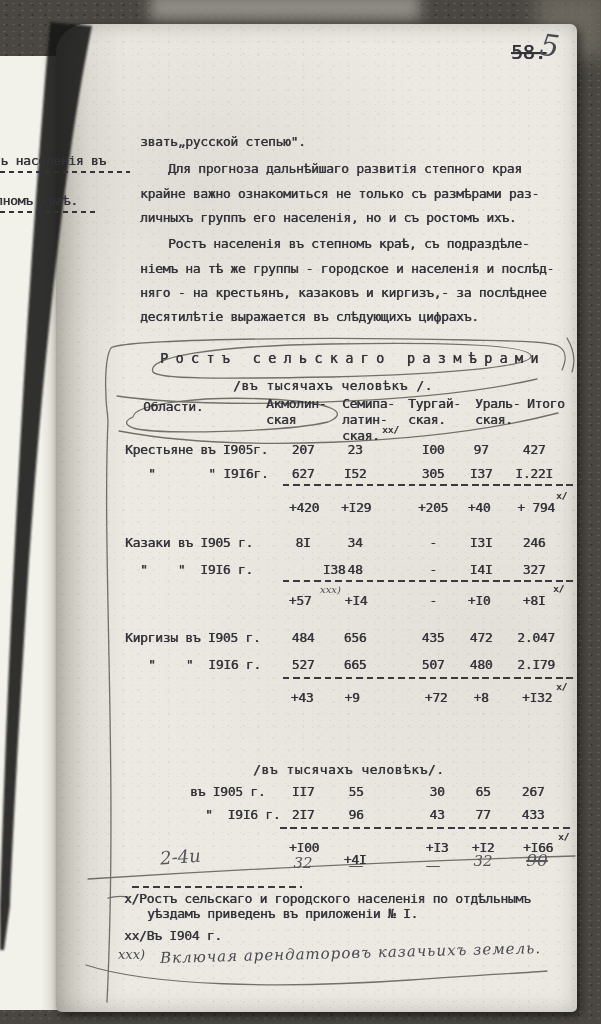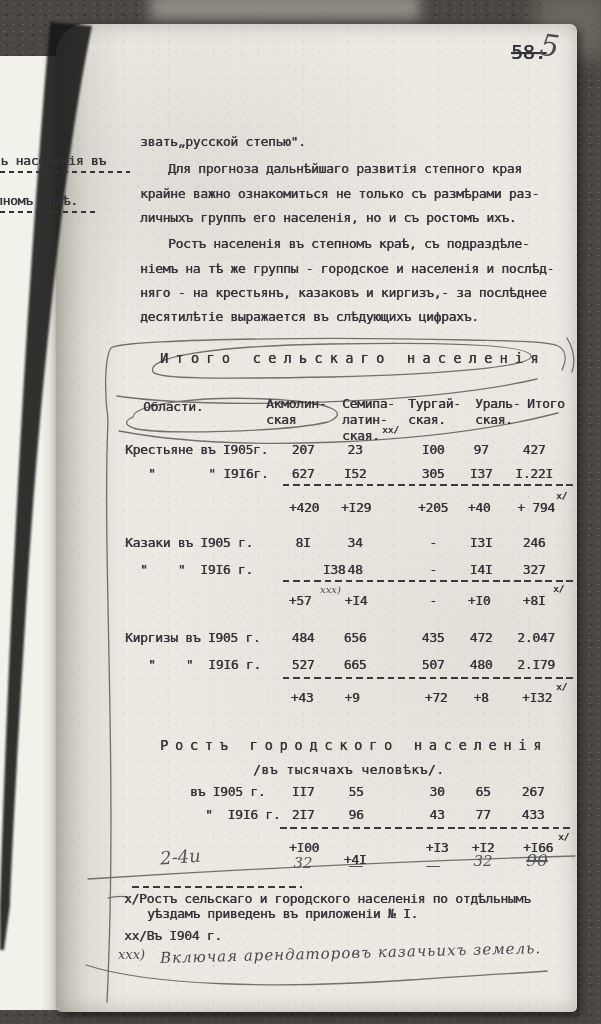"Итого сельскаго населенія" span.typed { text: Итого сельскаго населенія -> Ростъ сельскаго размѣрами }
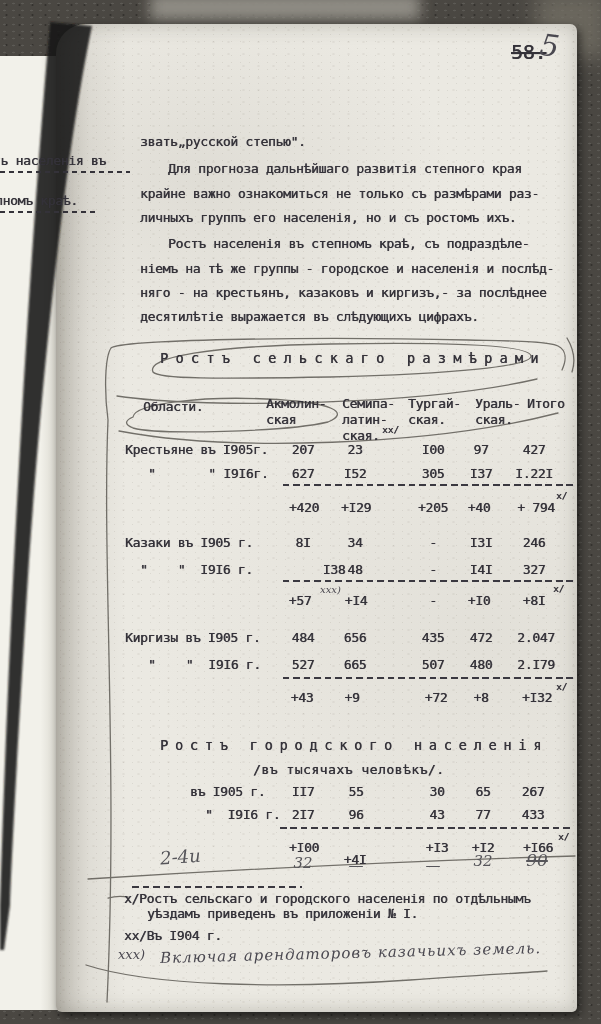"/въ тысячахъ человѣкъ /." span.typed { html: none -> <span>/въ тысячахъ человѣкъ /.</span> }
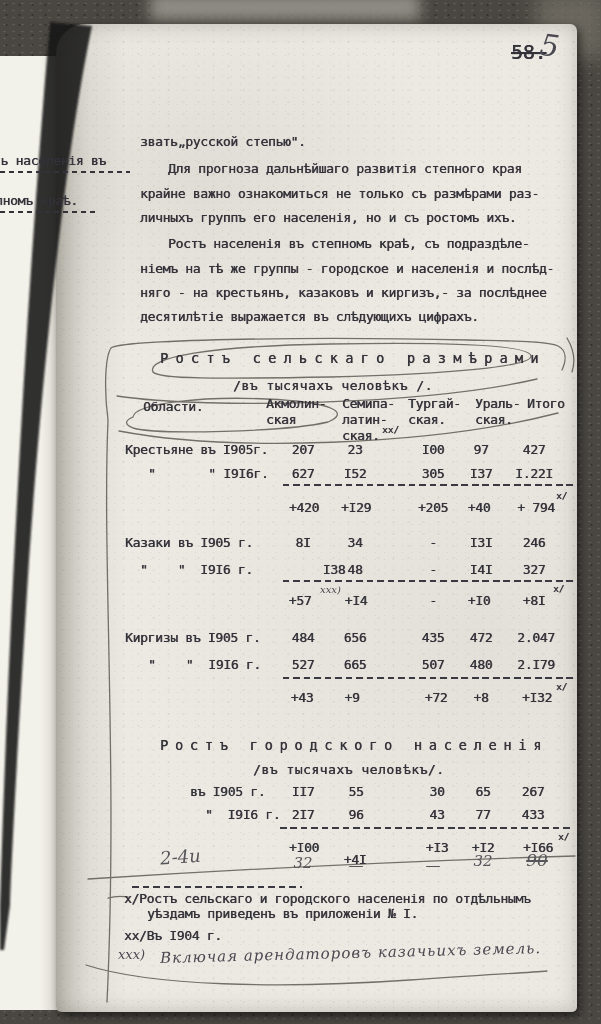"Ростъ городского населенія" span.typed { html: <span>Ростъ городского населенія</span> -> none }
